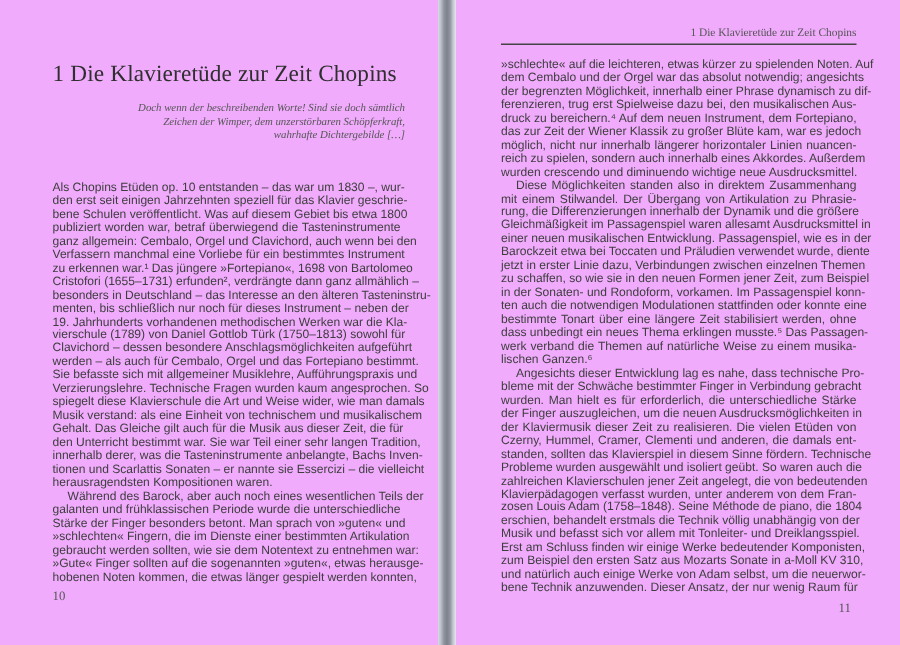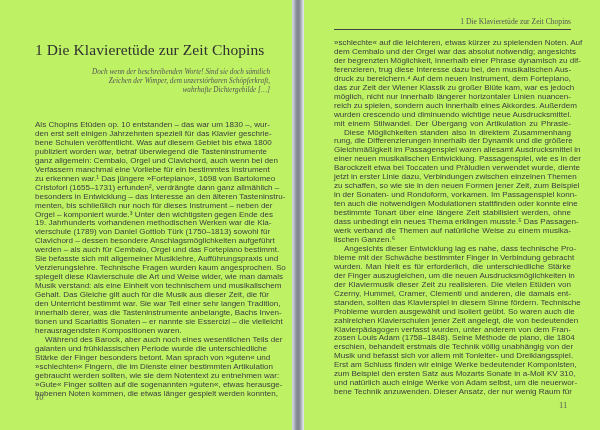"1 Die Klavieretüde zur Zeit" .page { background: #bef264 -> #f0abfc }
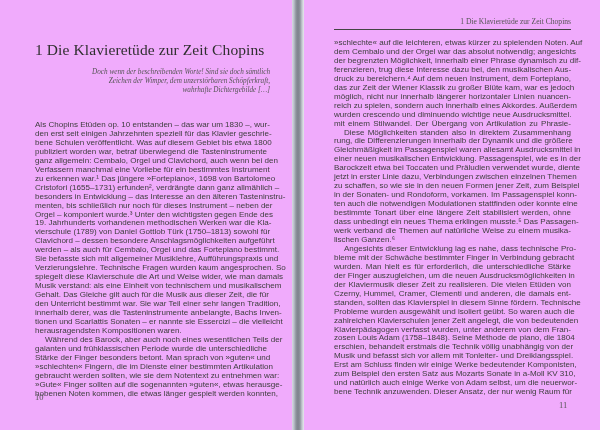"ferenzieren, trug diese Interesse dazu" span.line { text: diese Interesse -> erst Spielweise }
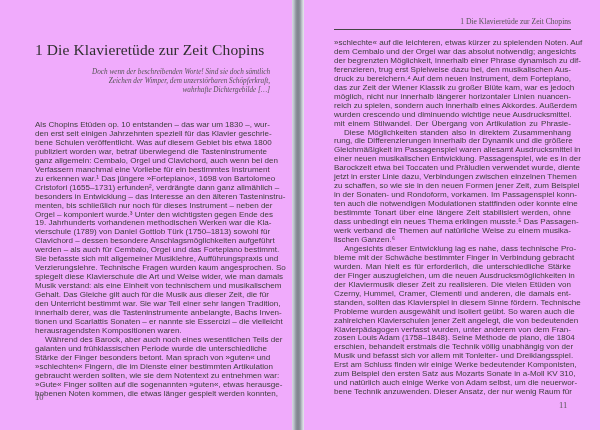"mit einem Stilwandel. Der Übergang" span.line { order: before "Diese Möglichkeiten standen also in" -> after "Diese Möglichkeiten standen also in" }
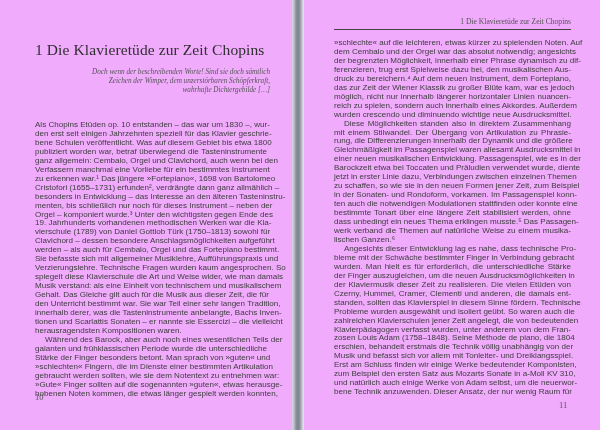"besonders in Entwicklung – das" span.line { text: Entwicklung -> Deutschland }
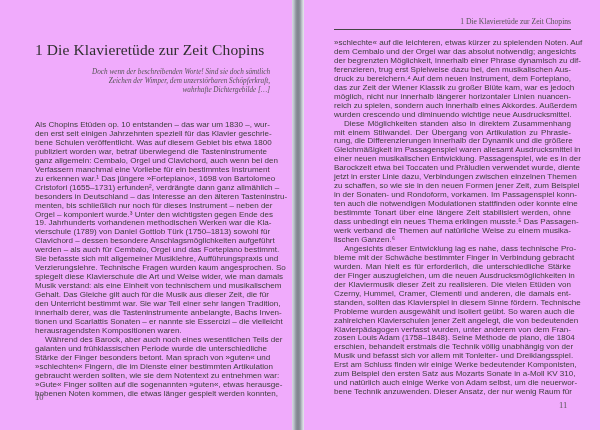"Orgel – komponiert wurde.³ Unter" span.line { html: <span>Orgel – komponiert wurde.³ Unter den wichtigsten gegen Ende des</span> -> none }
